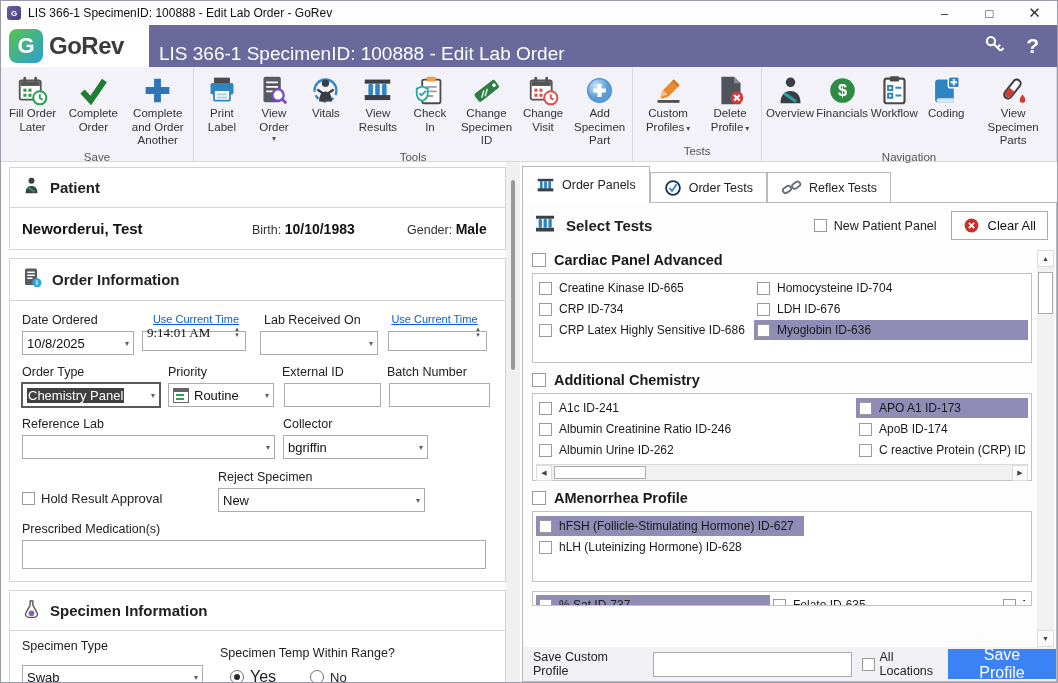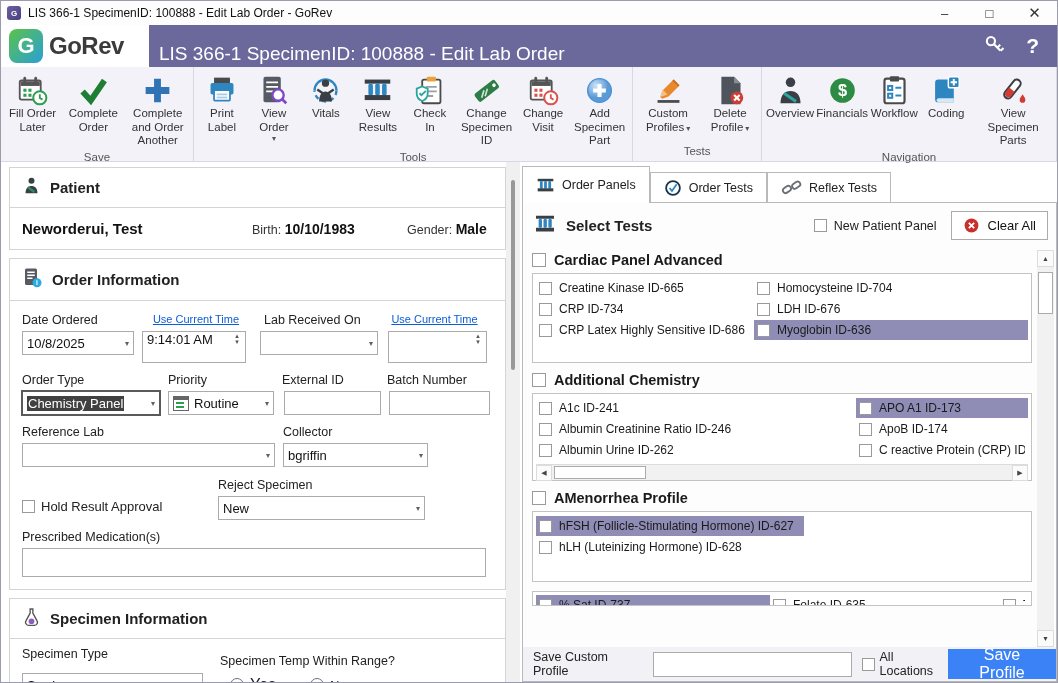"9:14:01 AM" .spin { font-family: none -> Liberation Serif, serif; height: 32px -> 20px }
